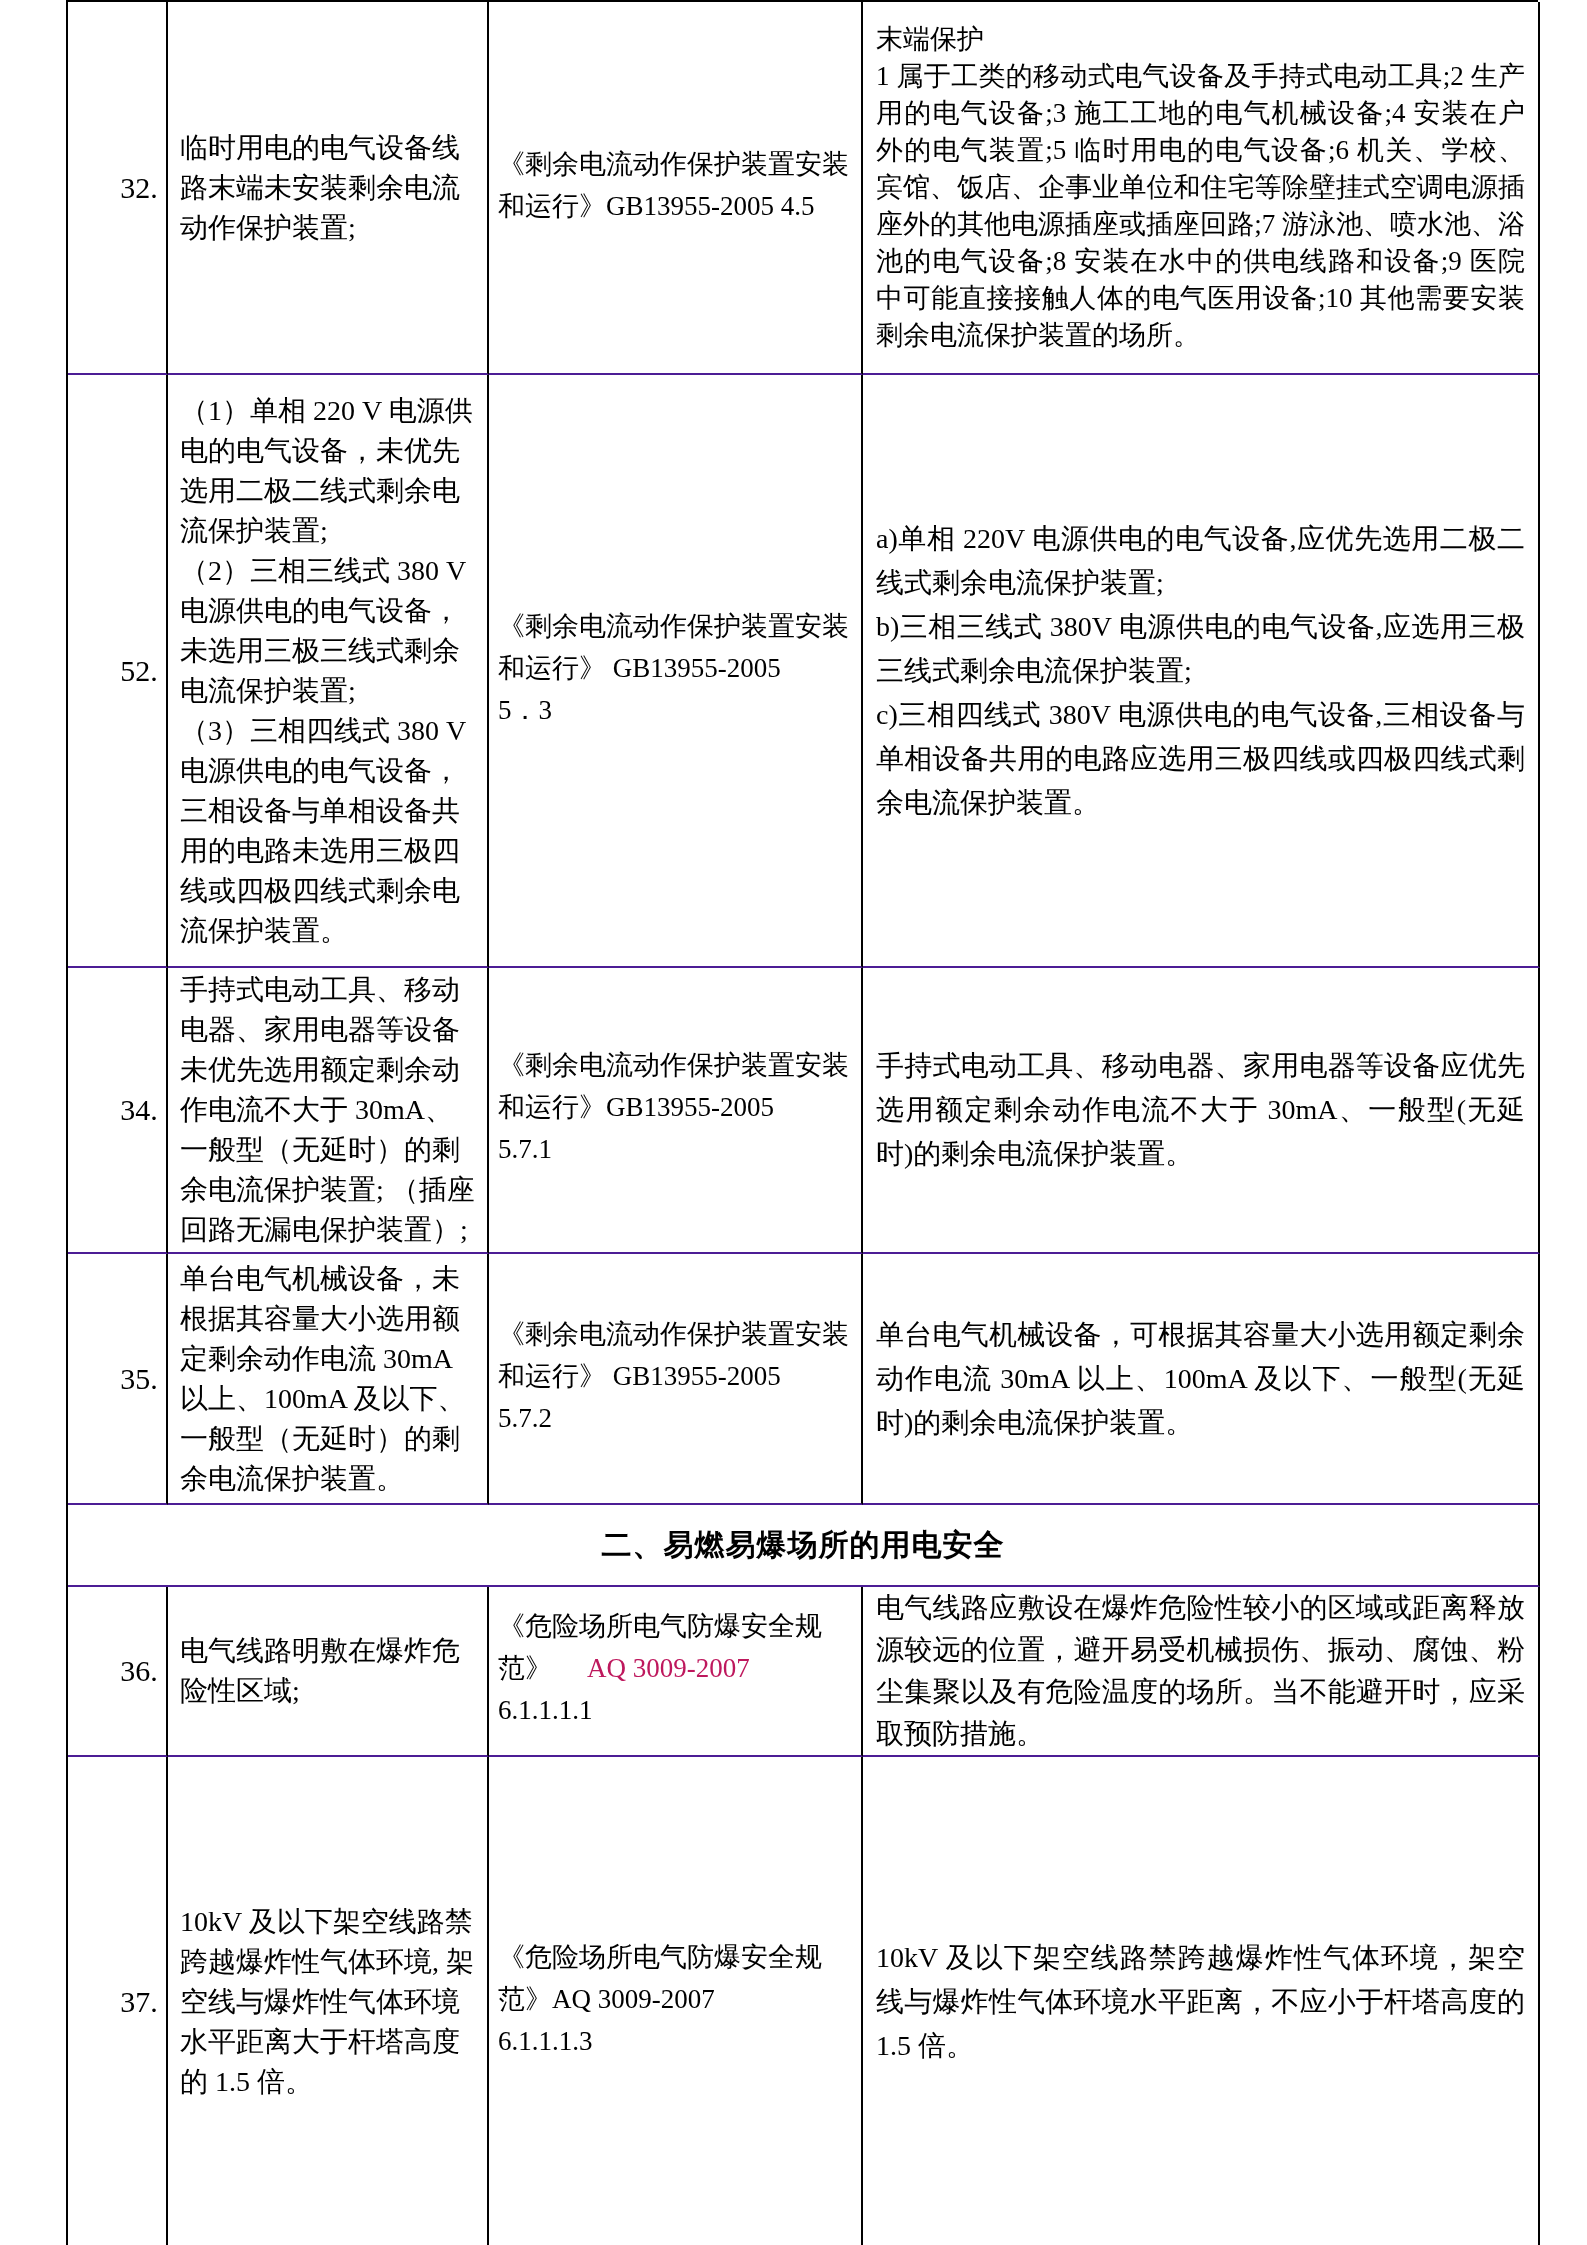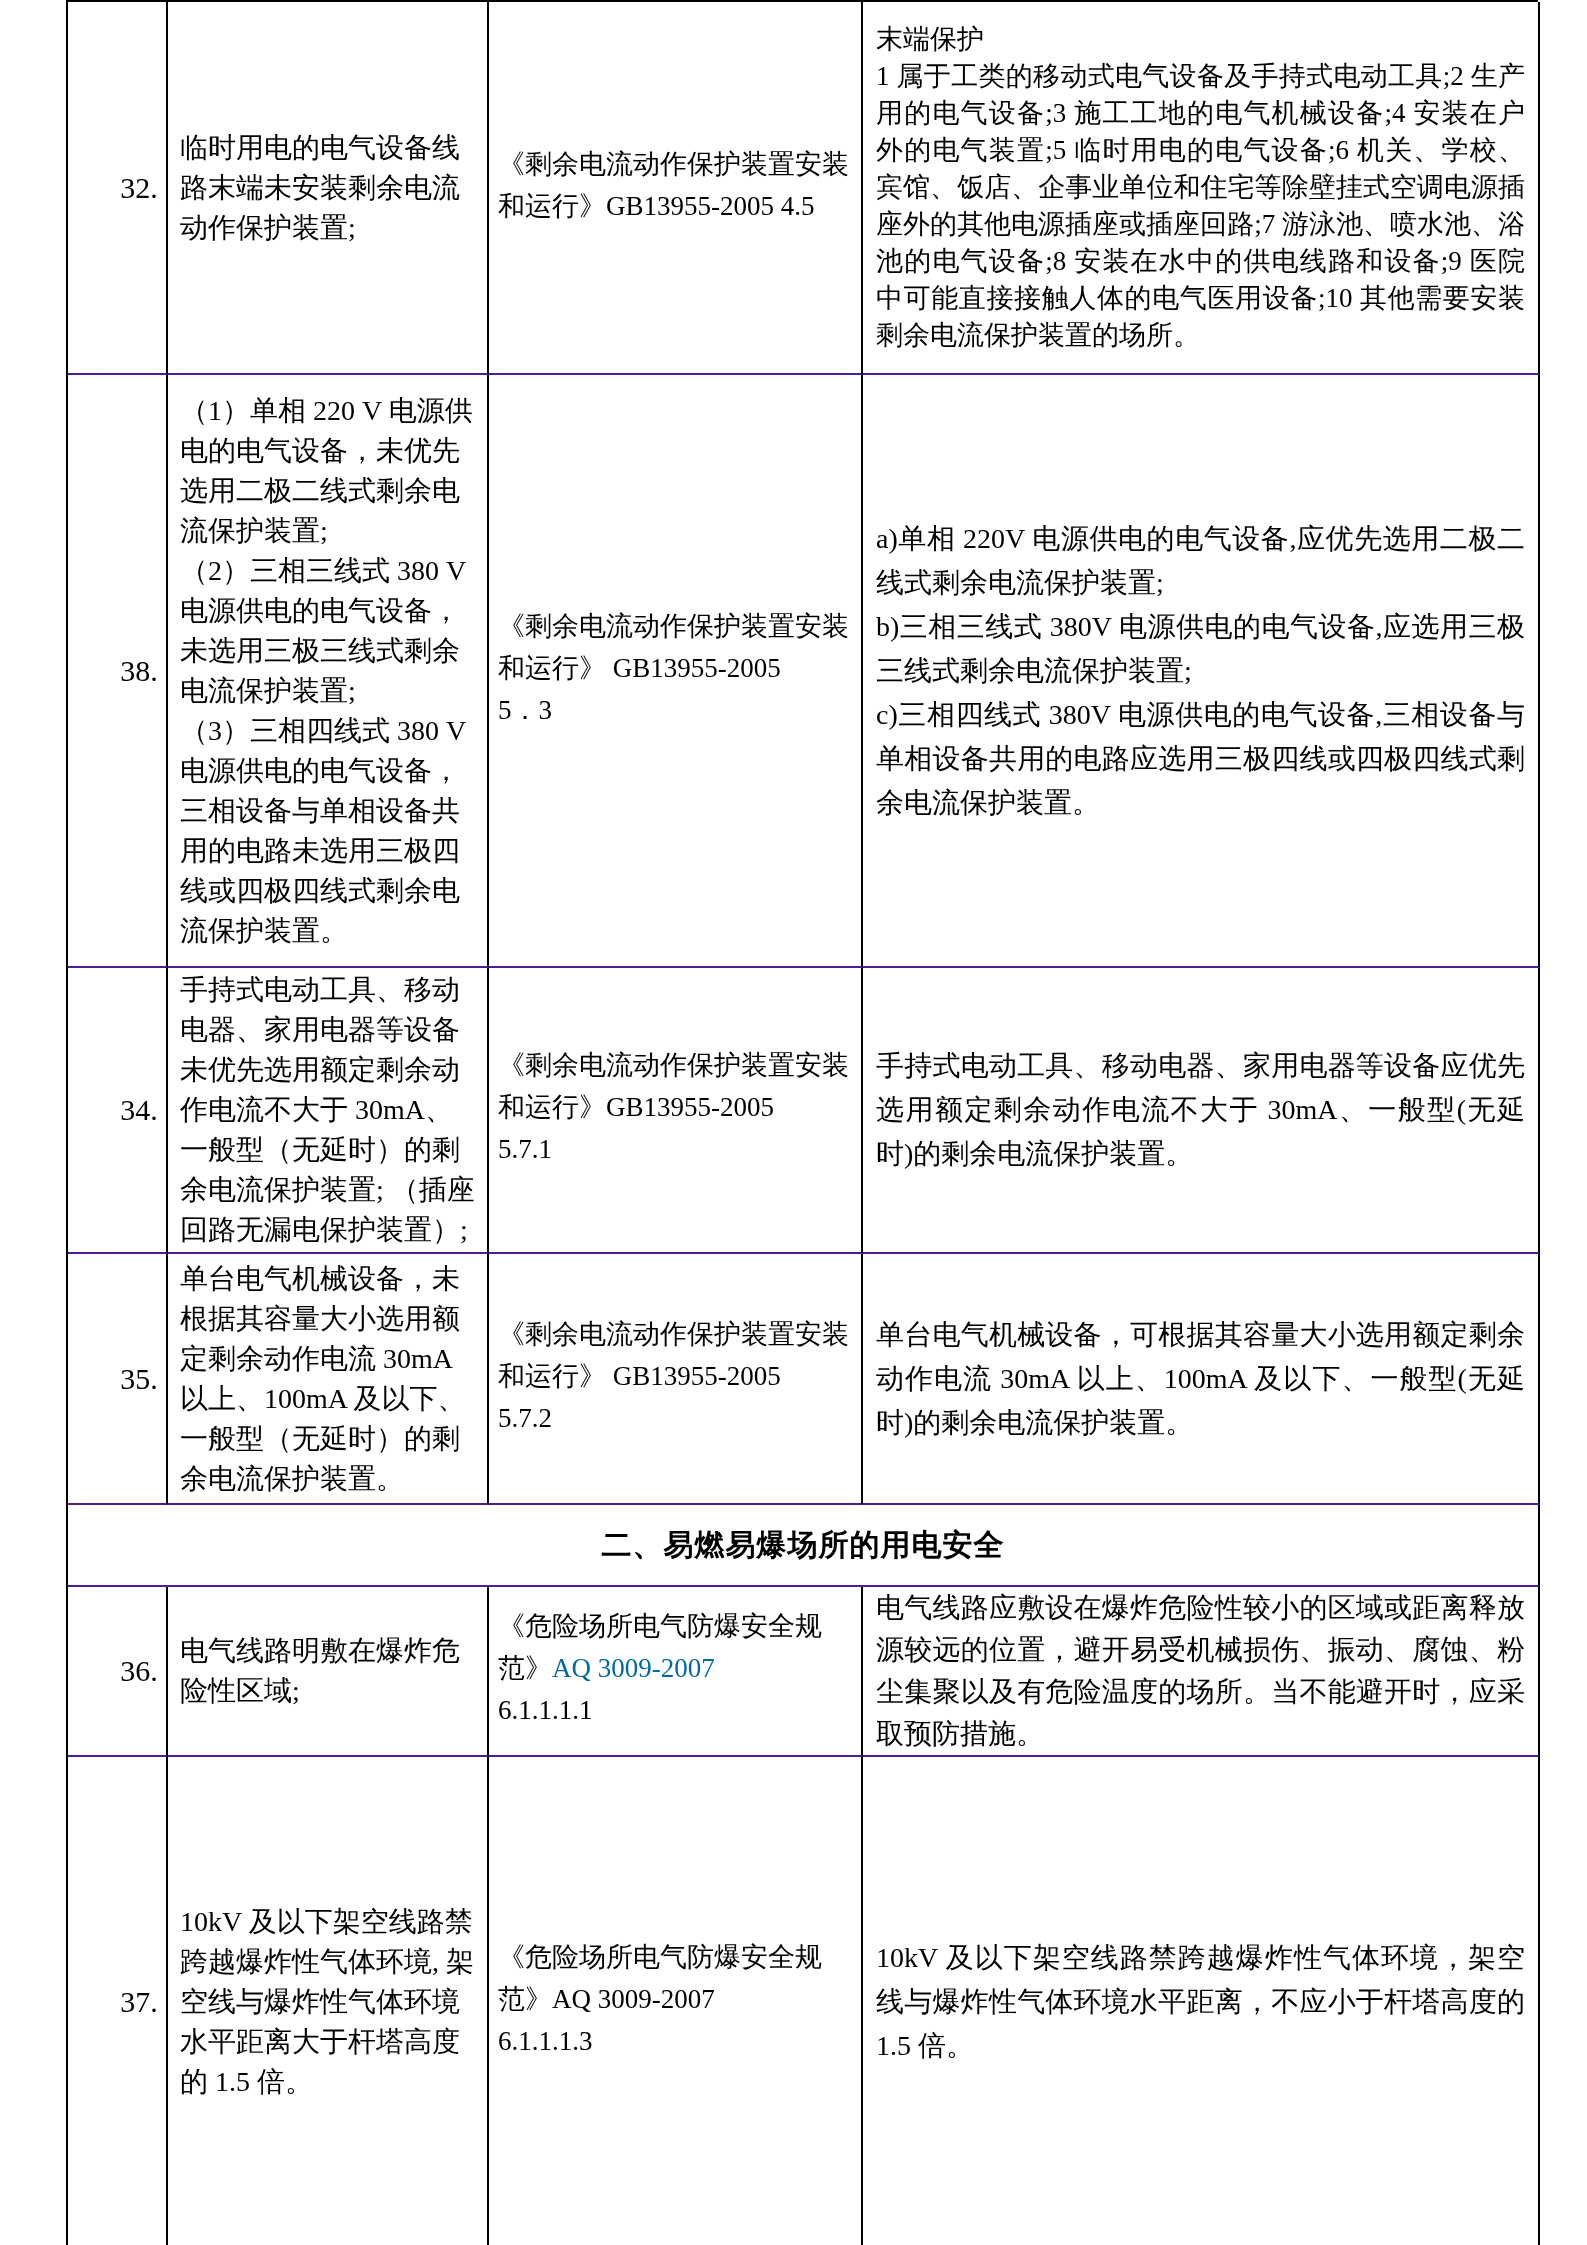"38." span.num-text { text: 38 -> 52 }
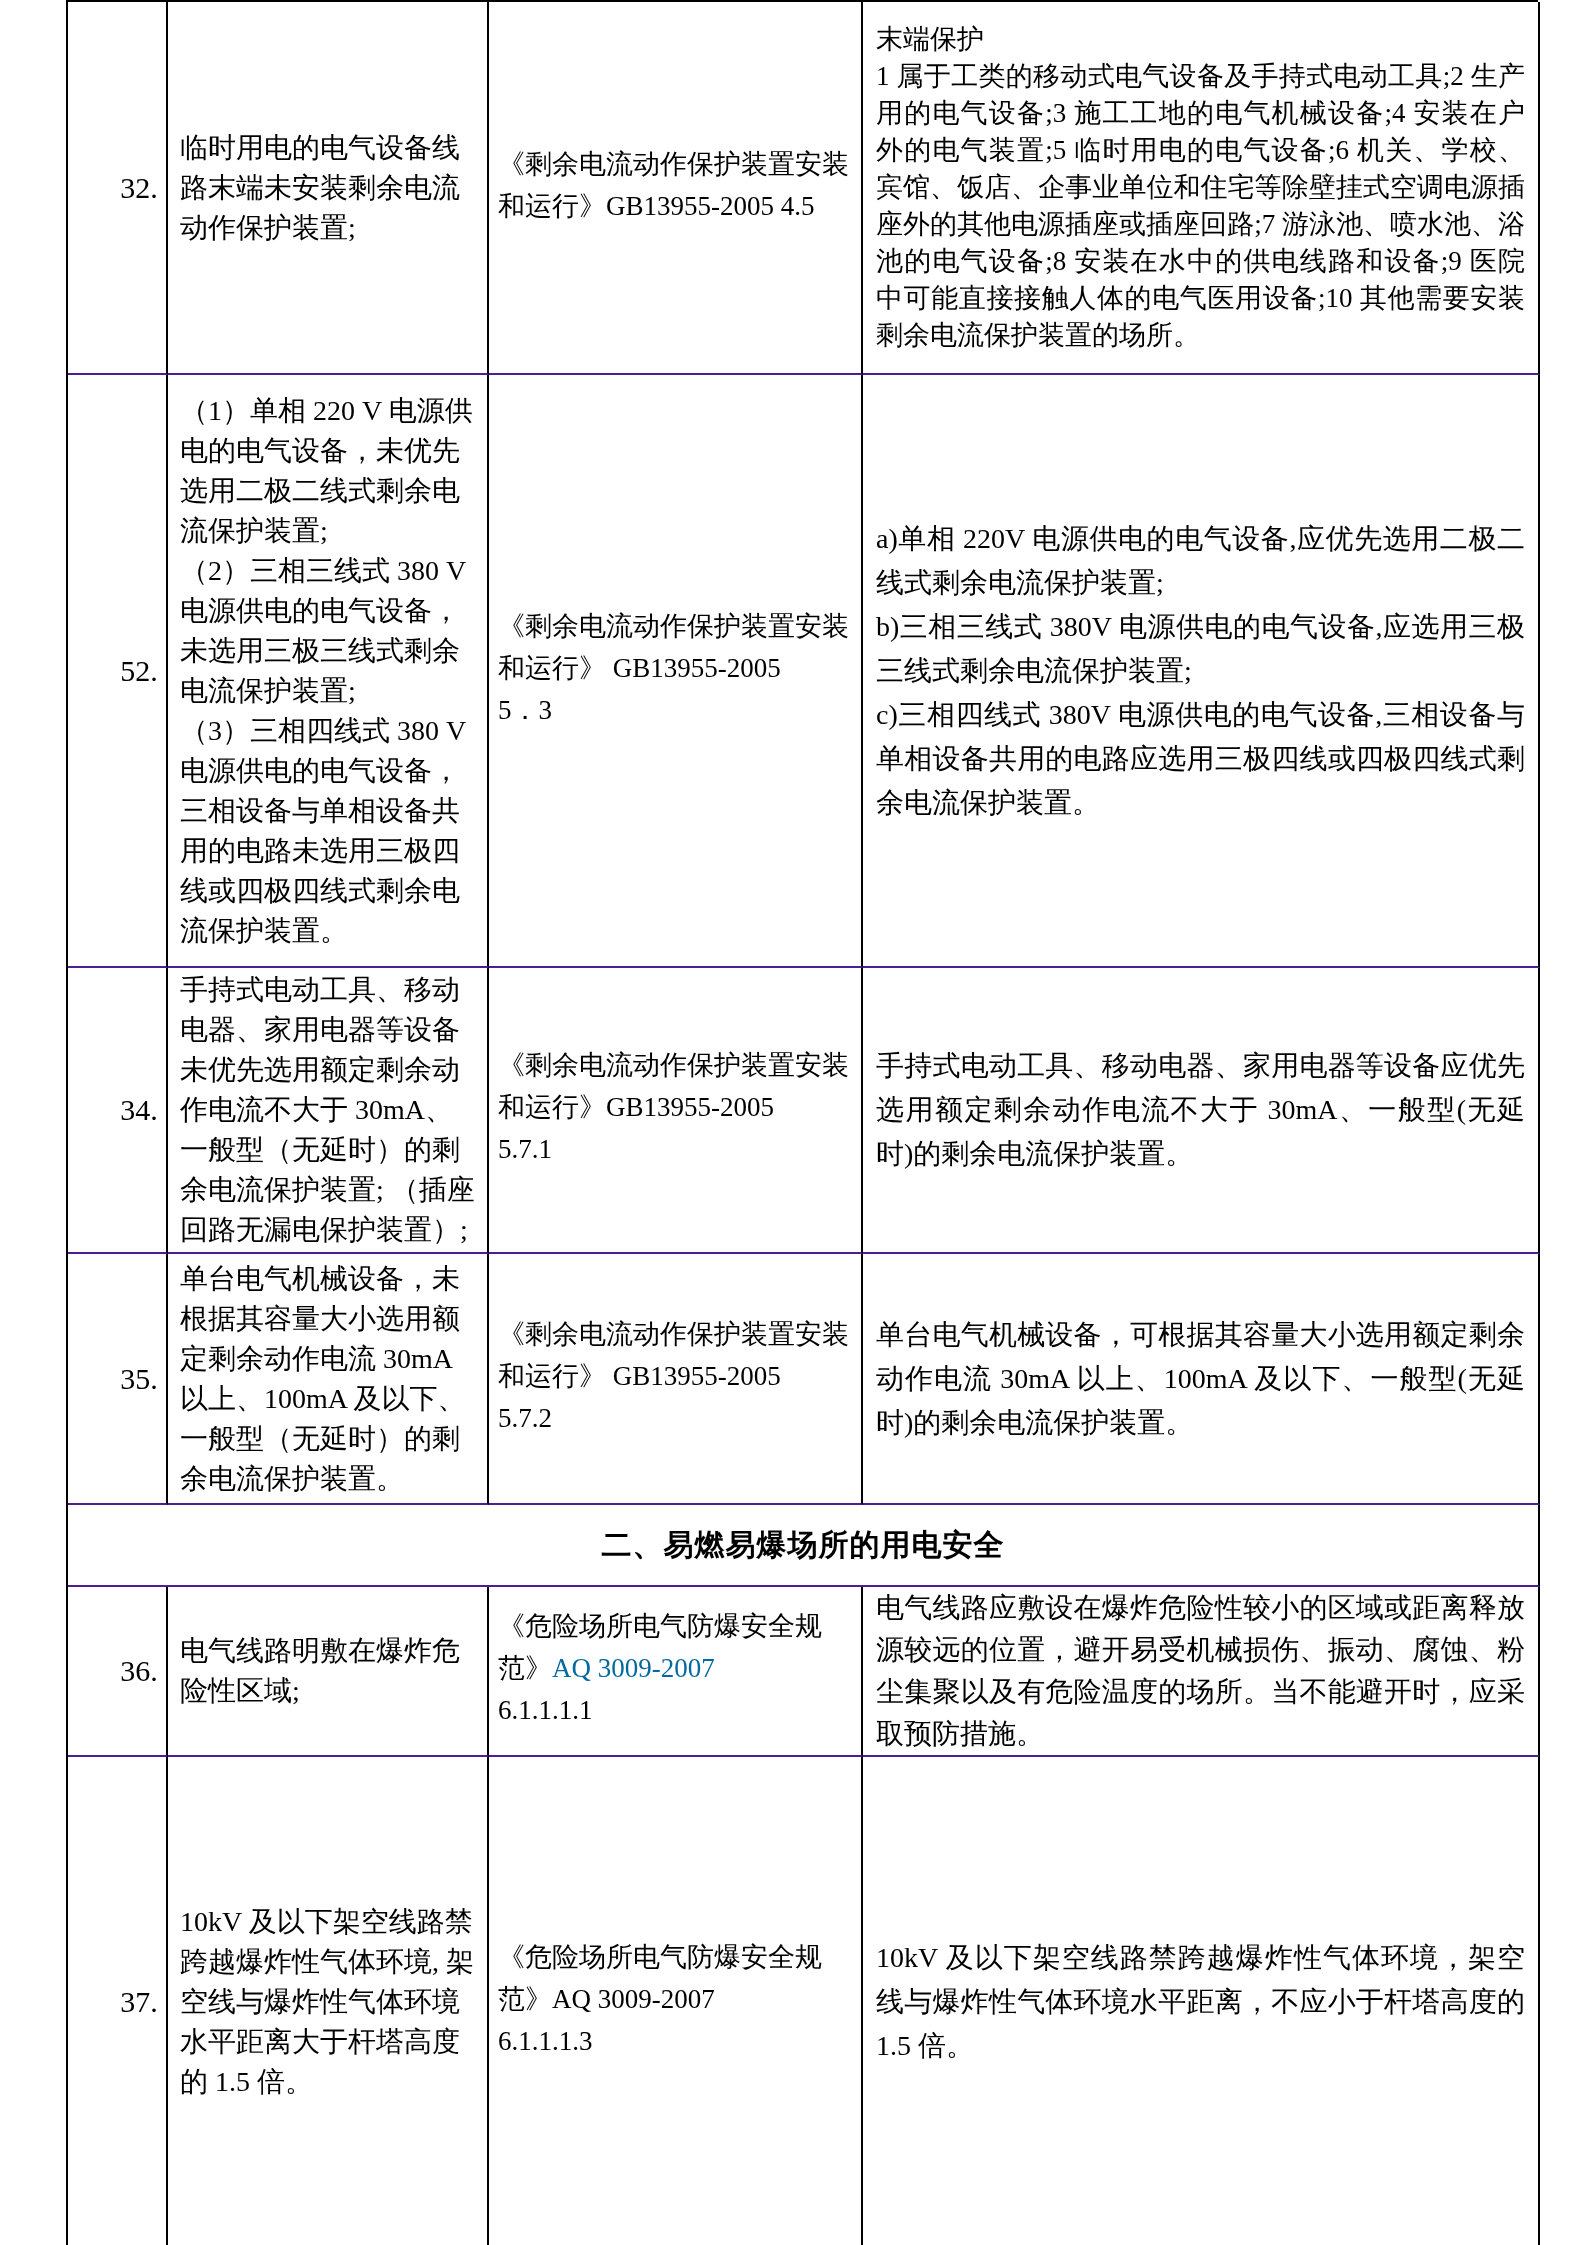"AQ 3009-2007" .std-red { color: #0369a1 -> #be185d; margin-left: none -> 35px }
